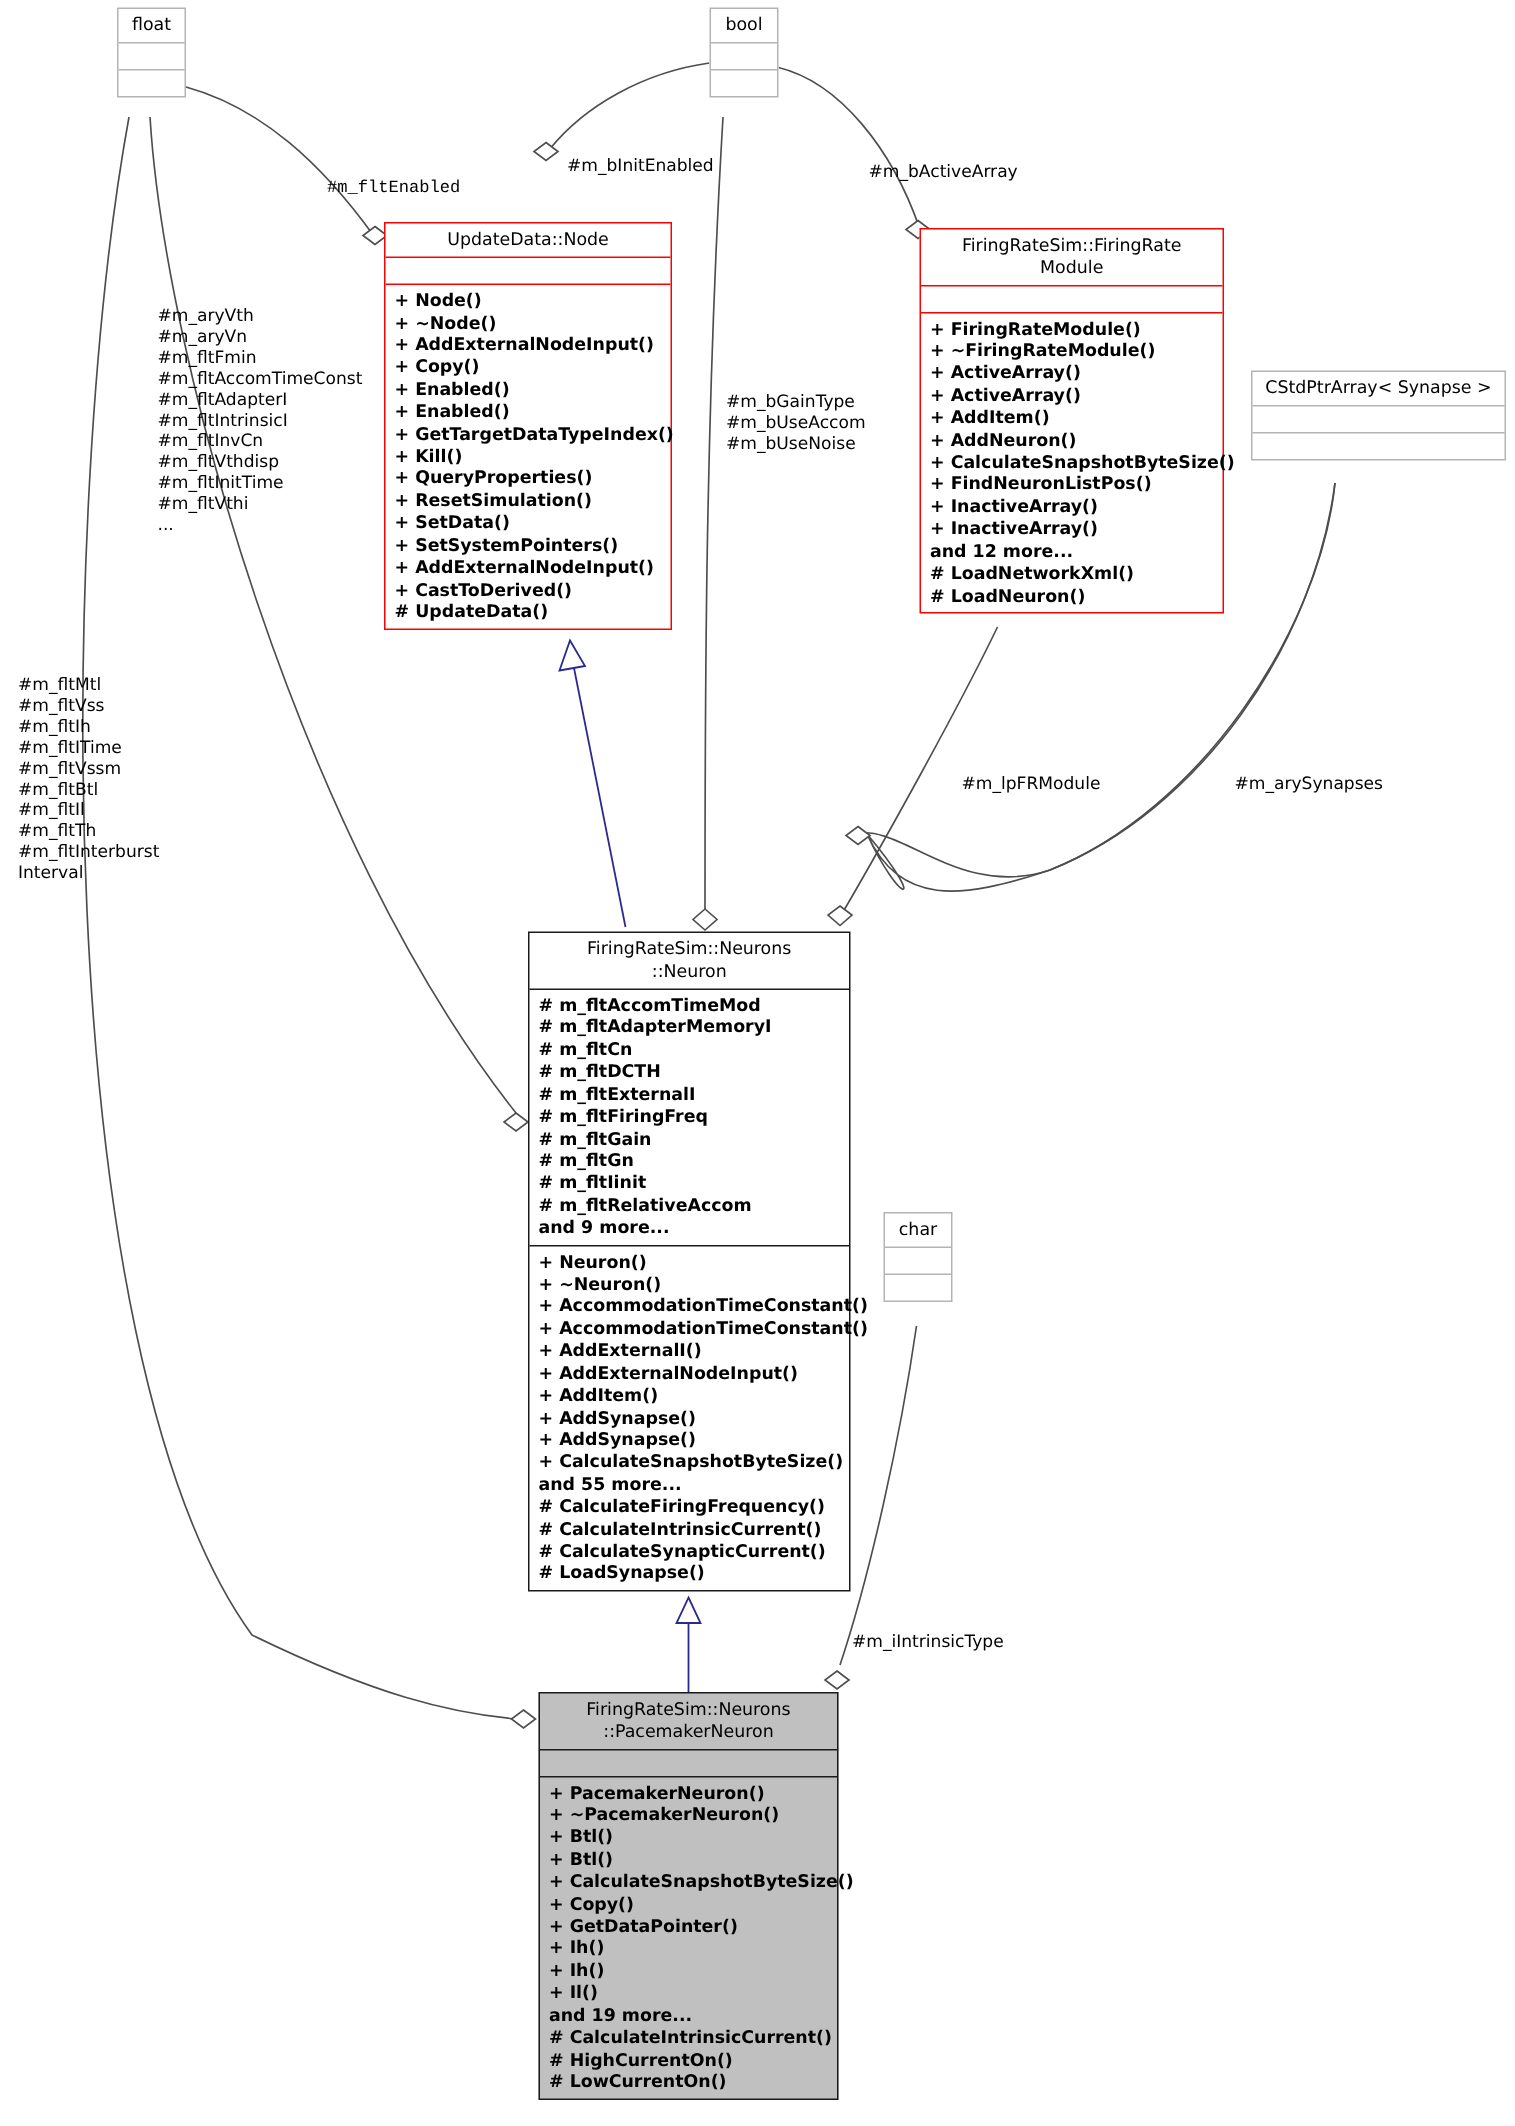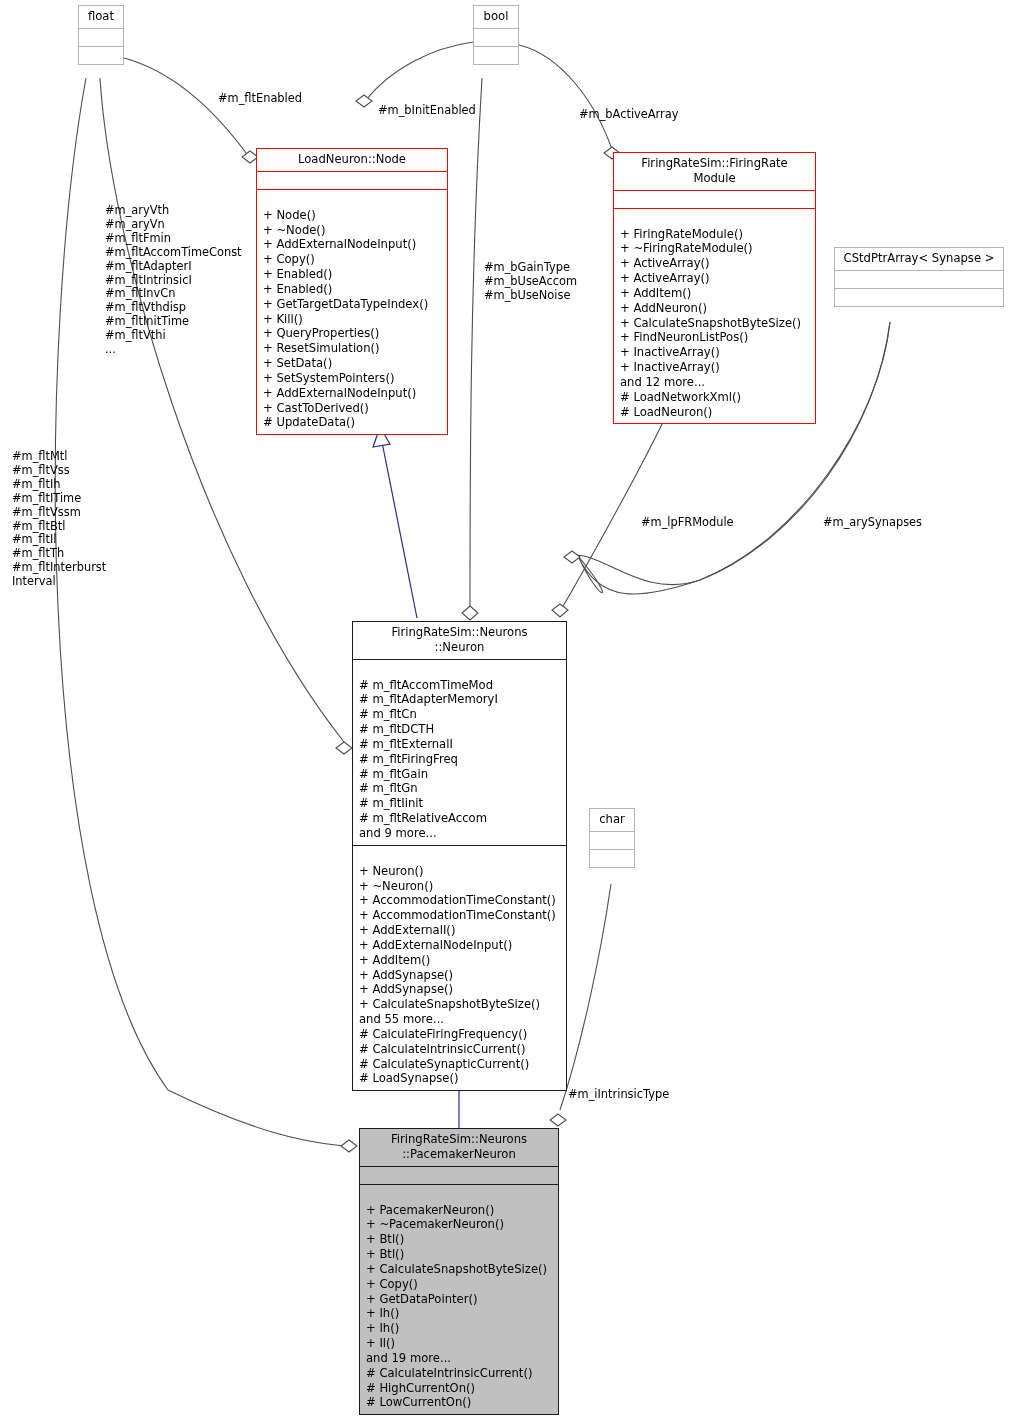"#m_fltEnabled" div.elabel { font-family: none -> Liberation Mono, monospace; top: 92px -> 120px }
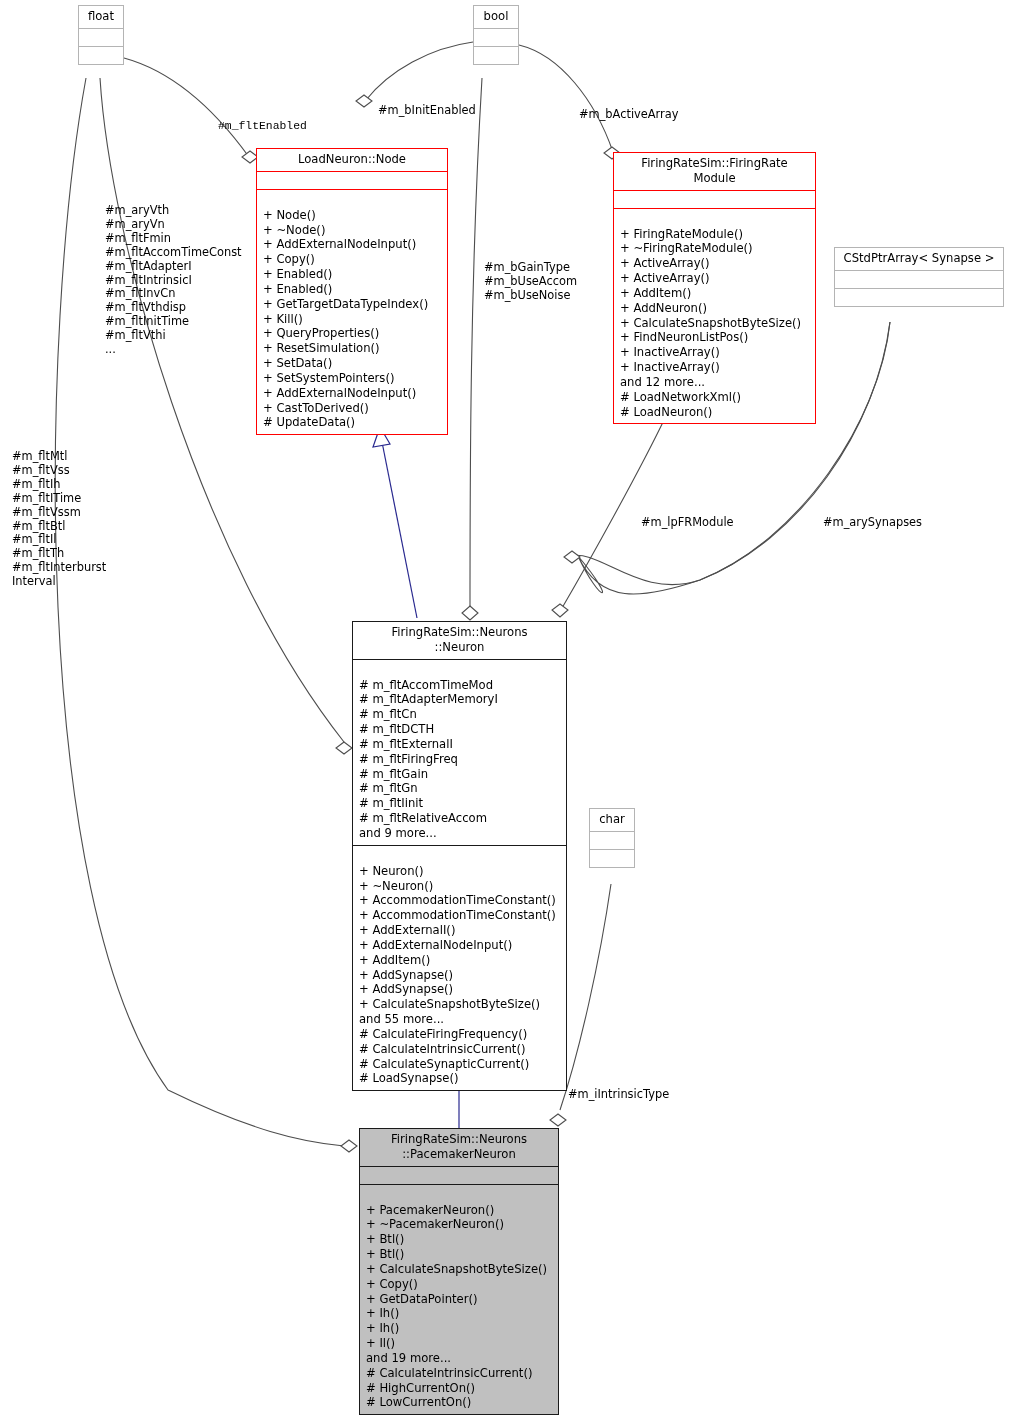"LoadNeuron::Node" div.sec-title { text: LoadNeuron::Node -> UpdateData::Node }
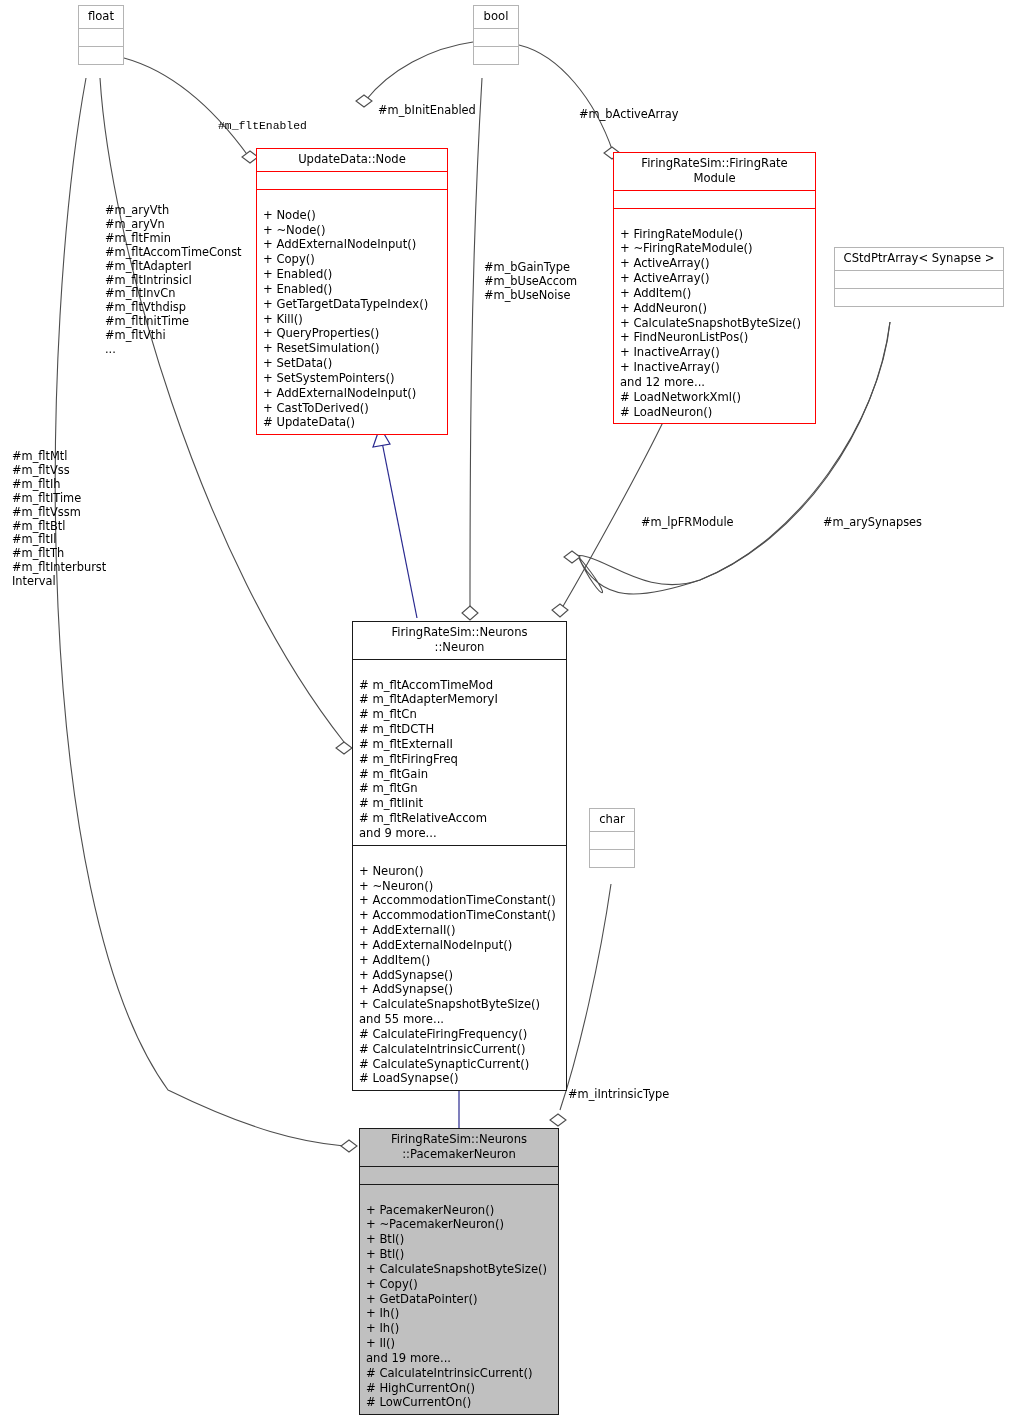"+ Node()" .sec-body { font-weight: none -> bold; padding: 18px 4px 4px 6px -> 3px 4px 4px 6px }
